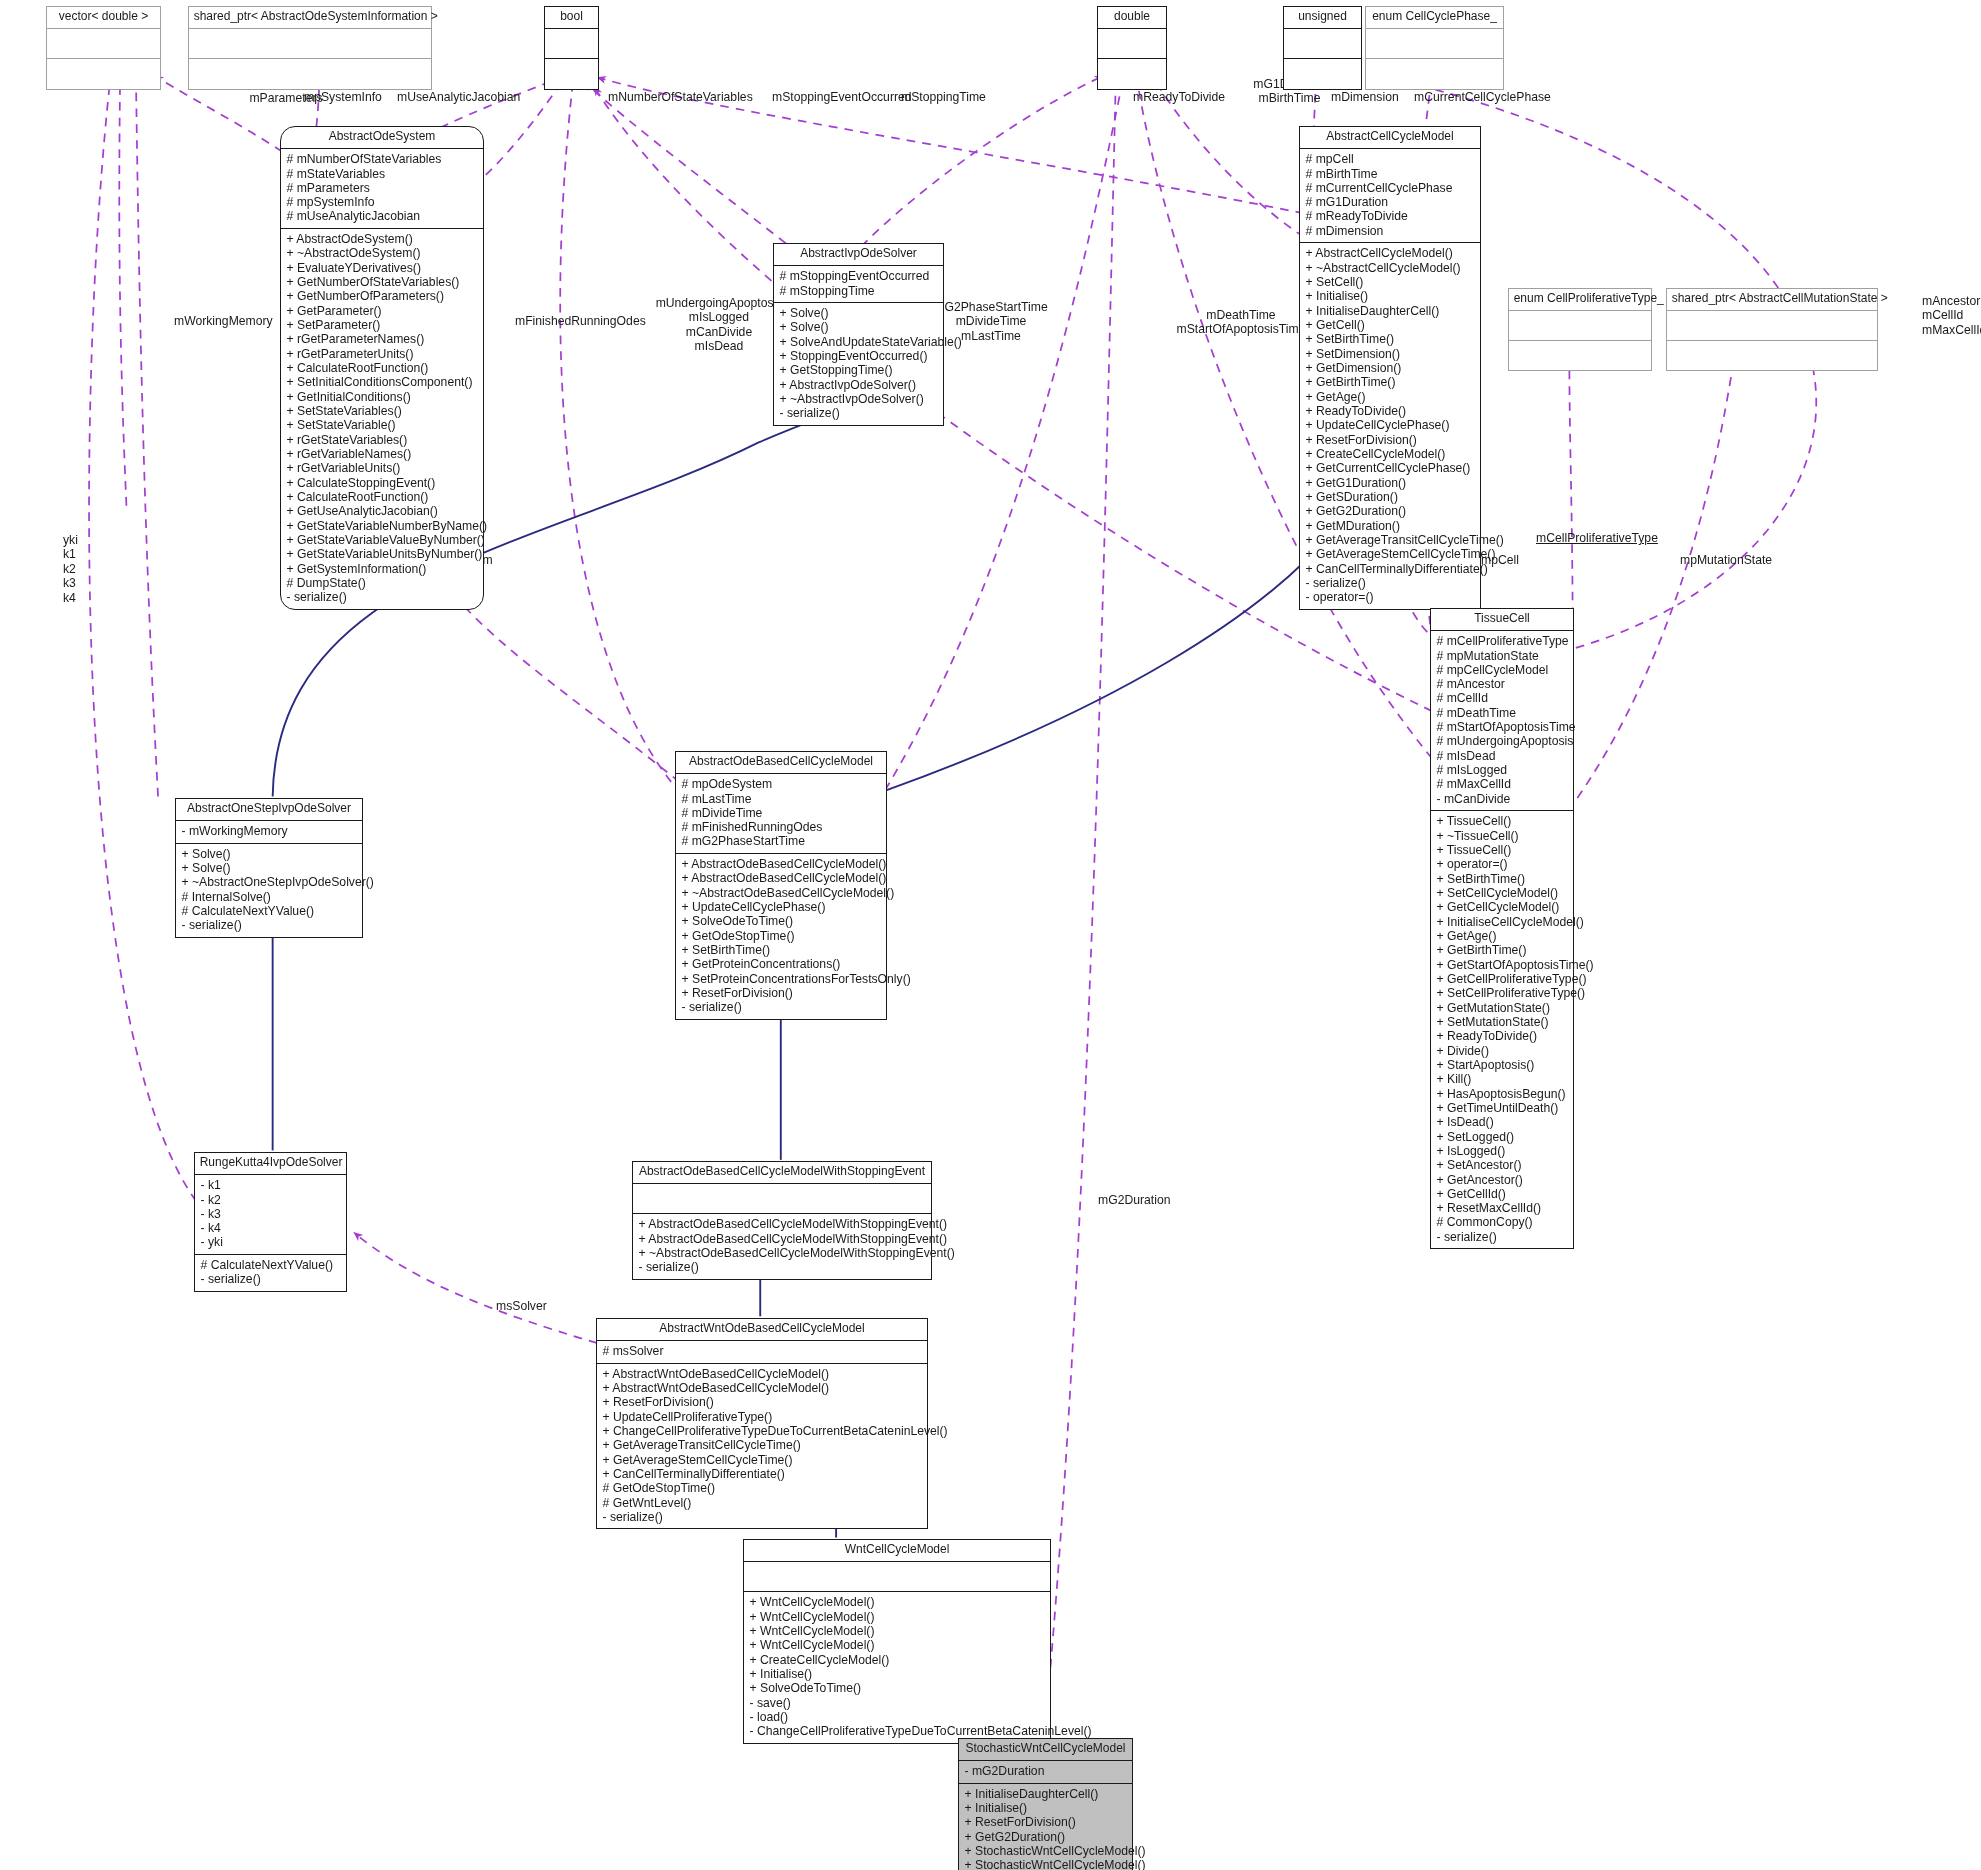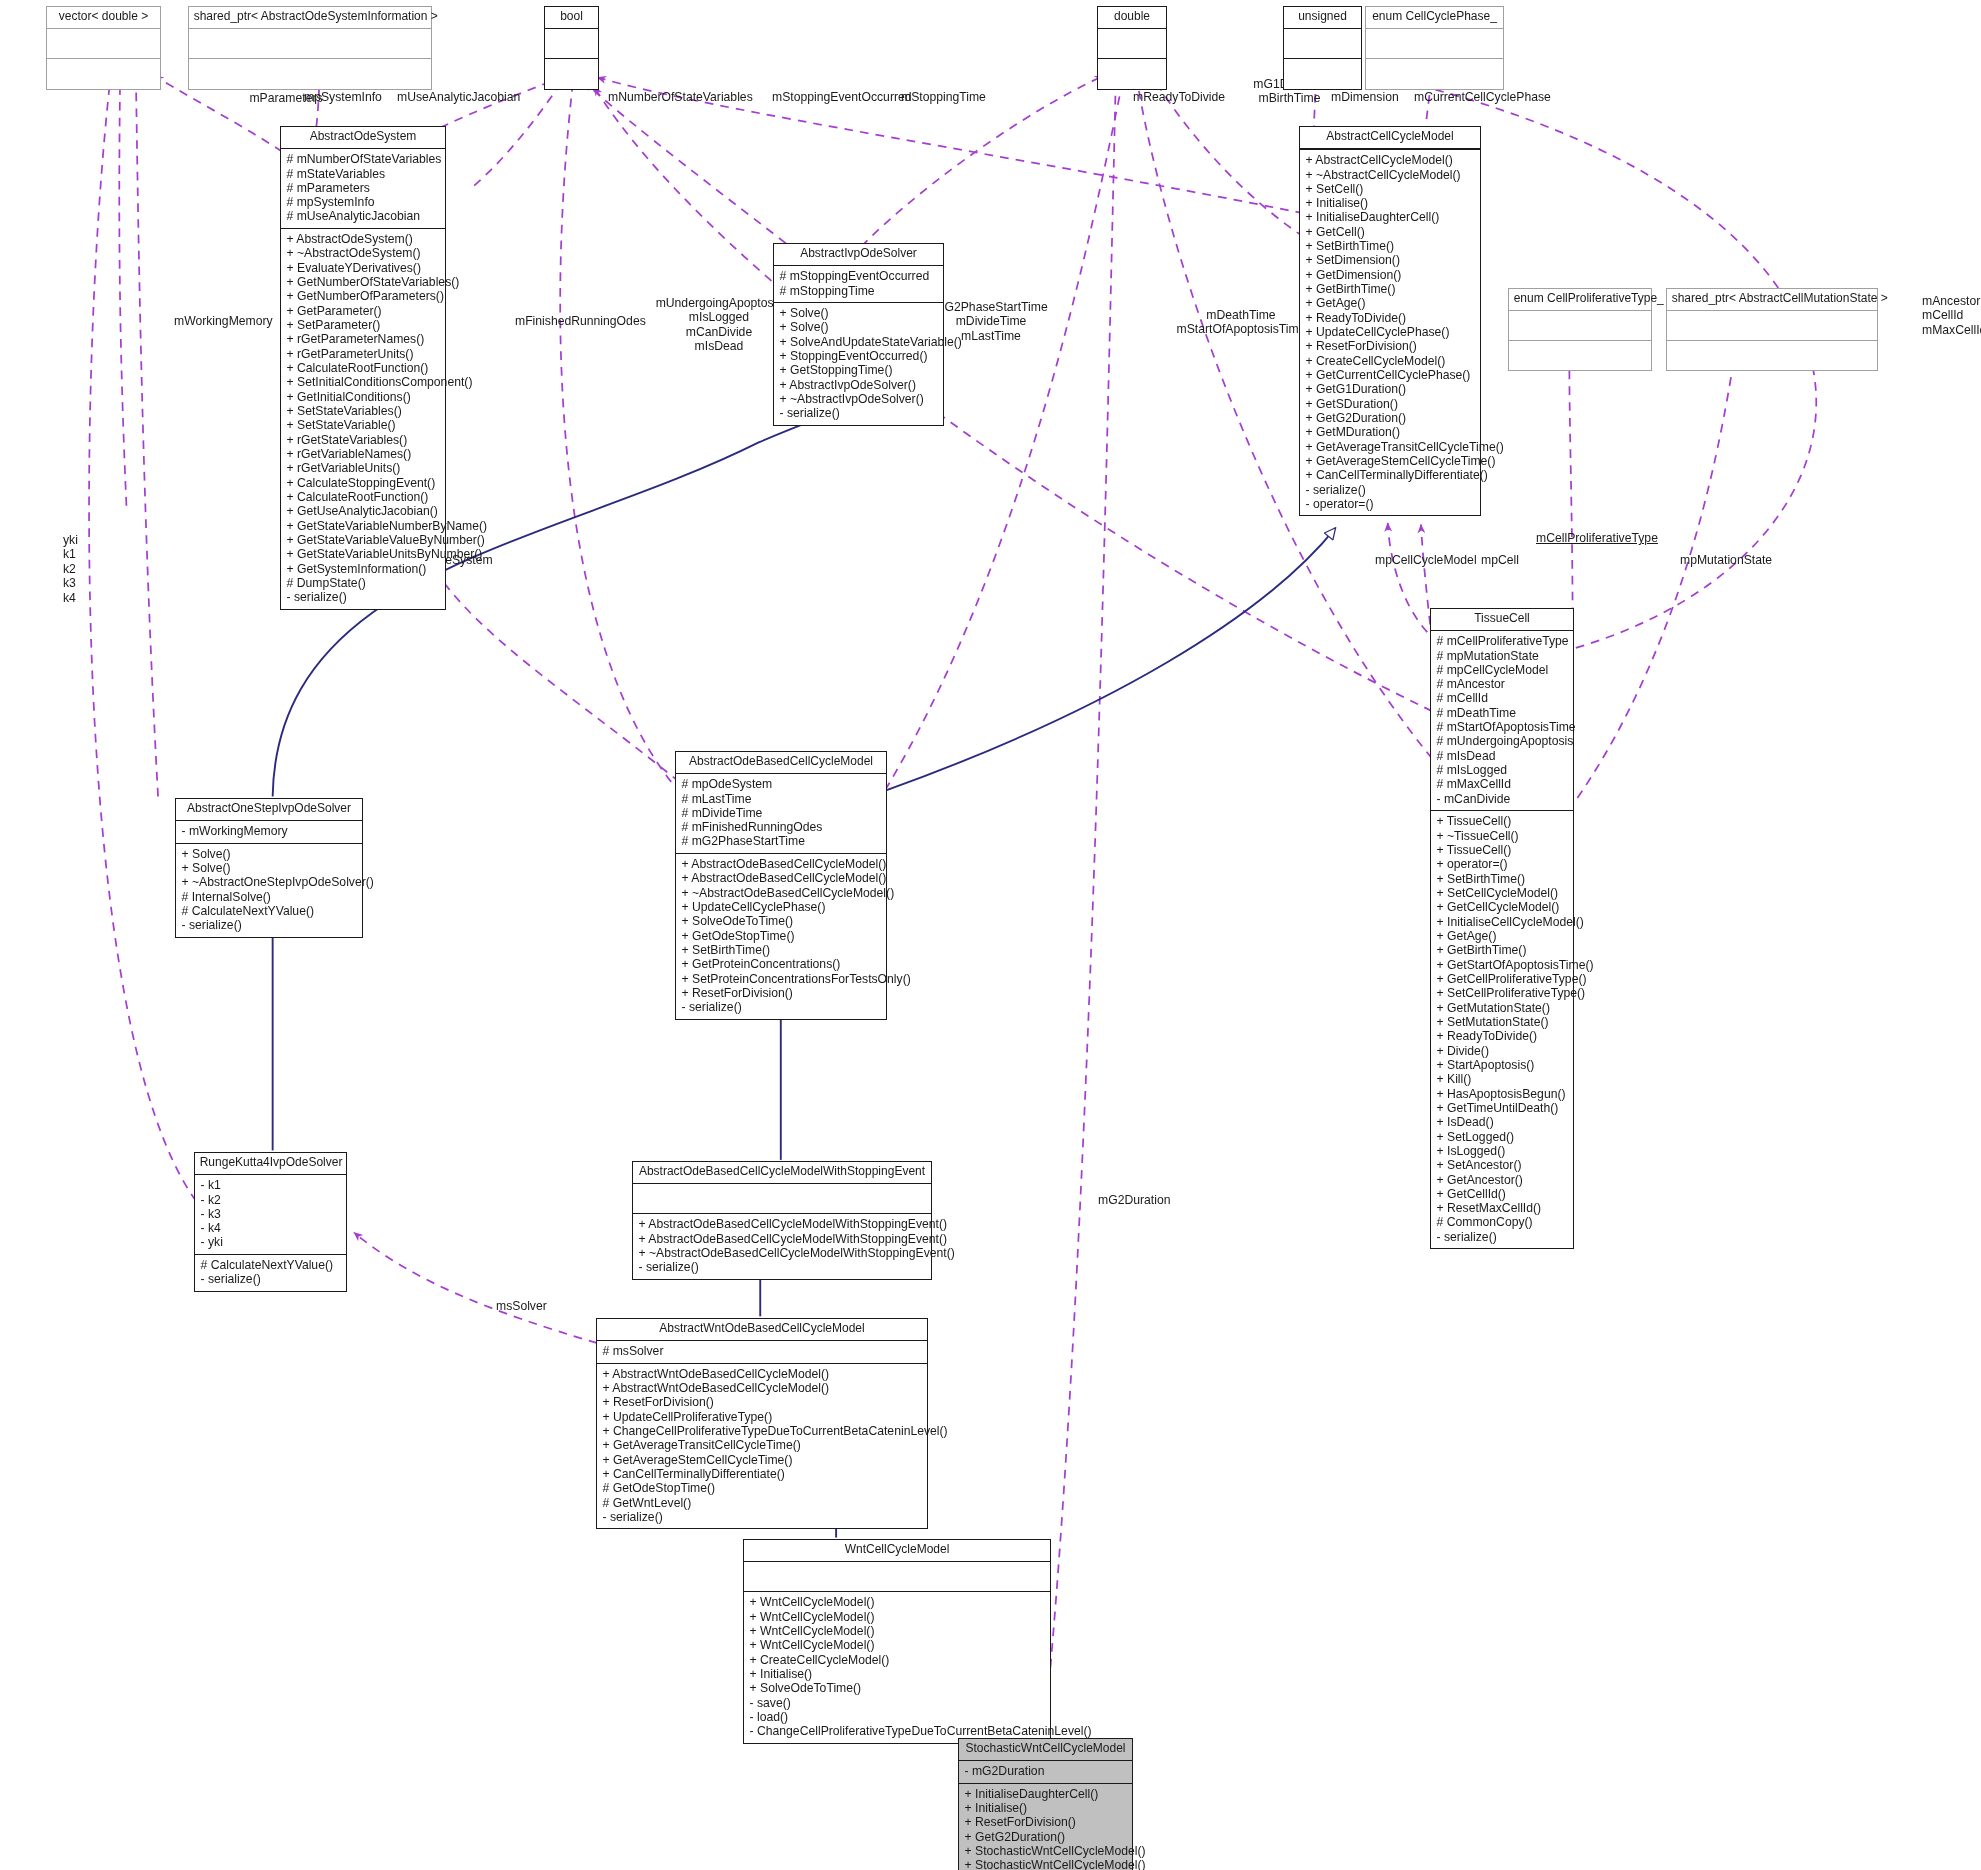"AbstractOdeSystem" div.node { border-radius: none -> 15px; width: 166px -> 204px }
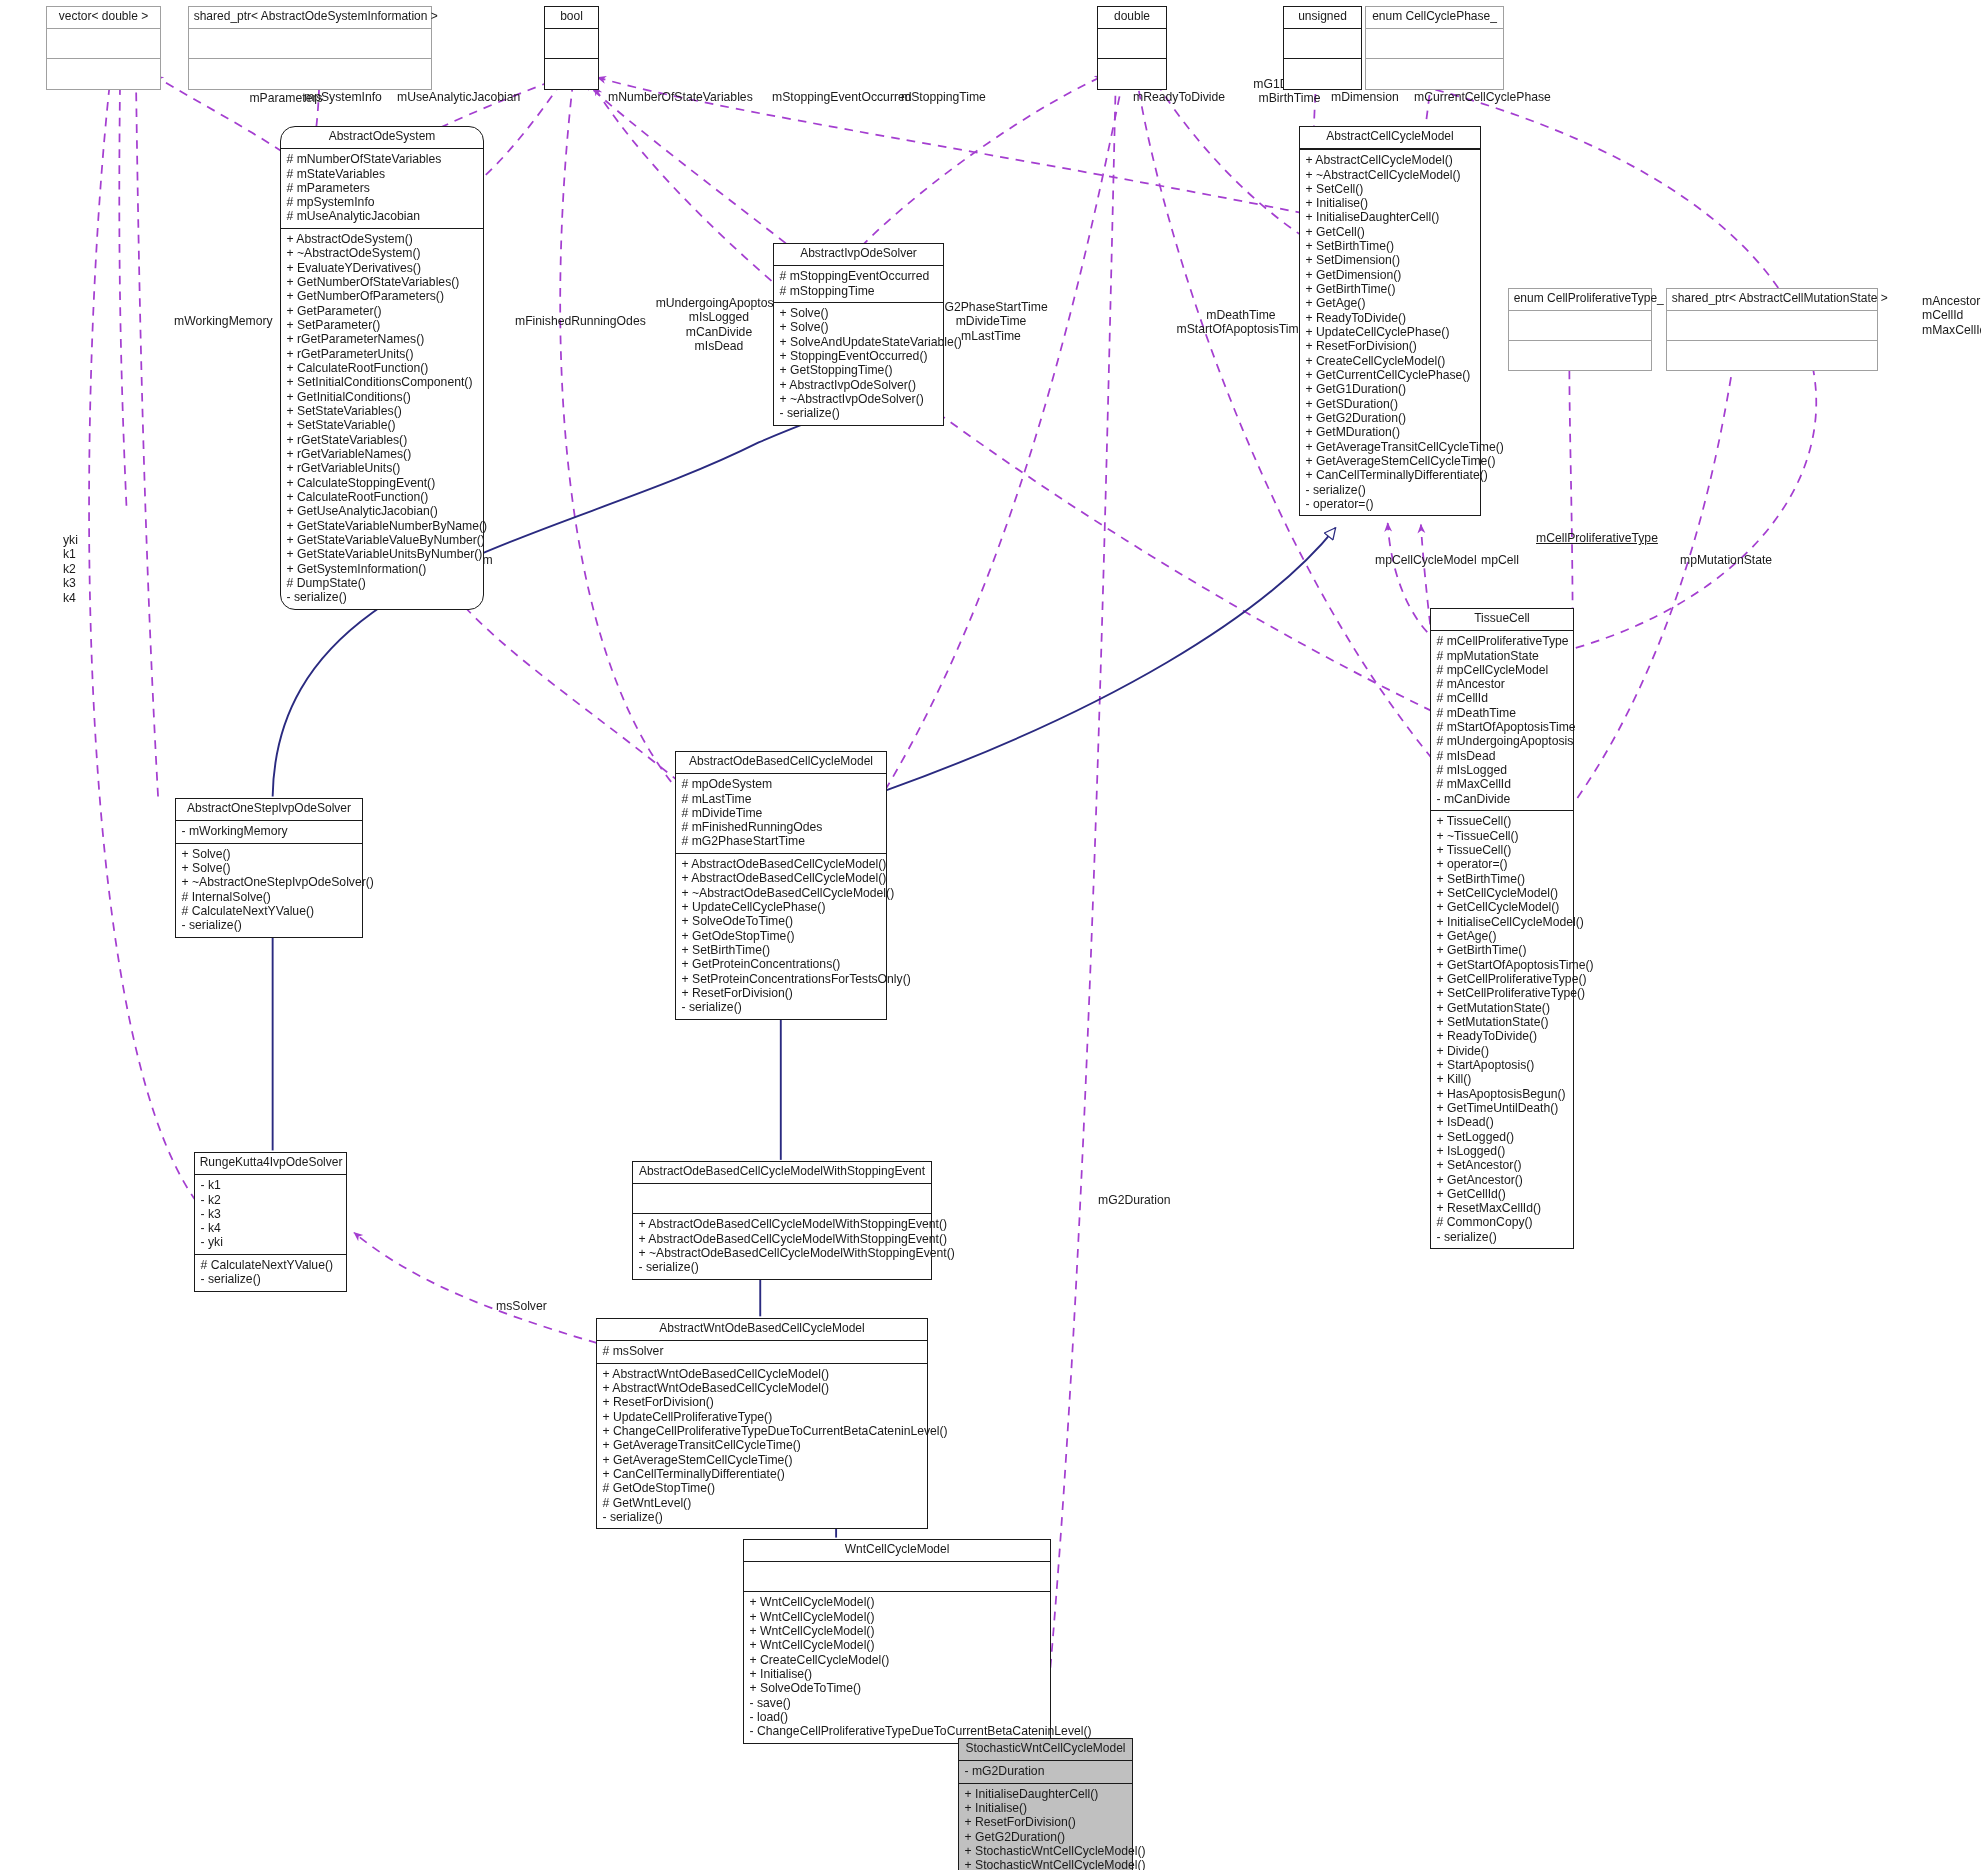"# mpCell" div.compartment { html: none -> <div> <div># mpCell</div> <div># mBirthTime</div> <div># mCurrentCellCyclePhase</div> <div># mG1Duration</div> <div># mReadyToDivide</div> <div># mDimension</div> </div> }
